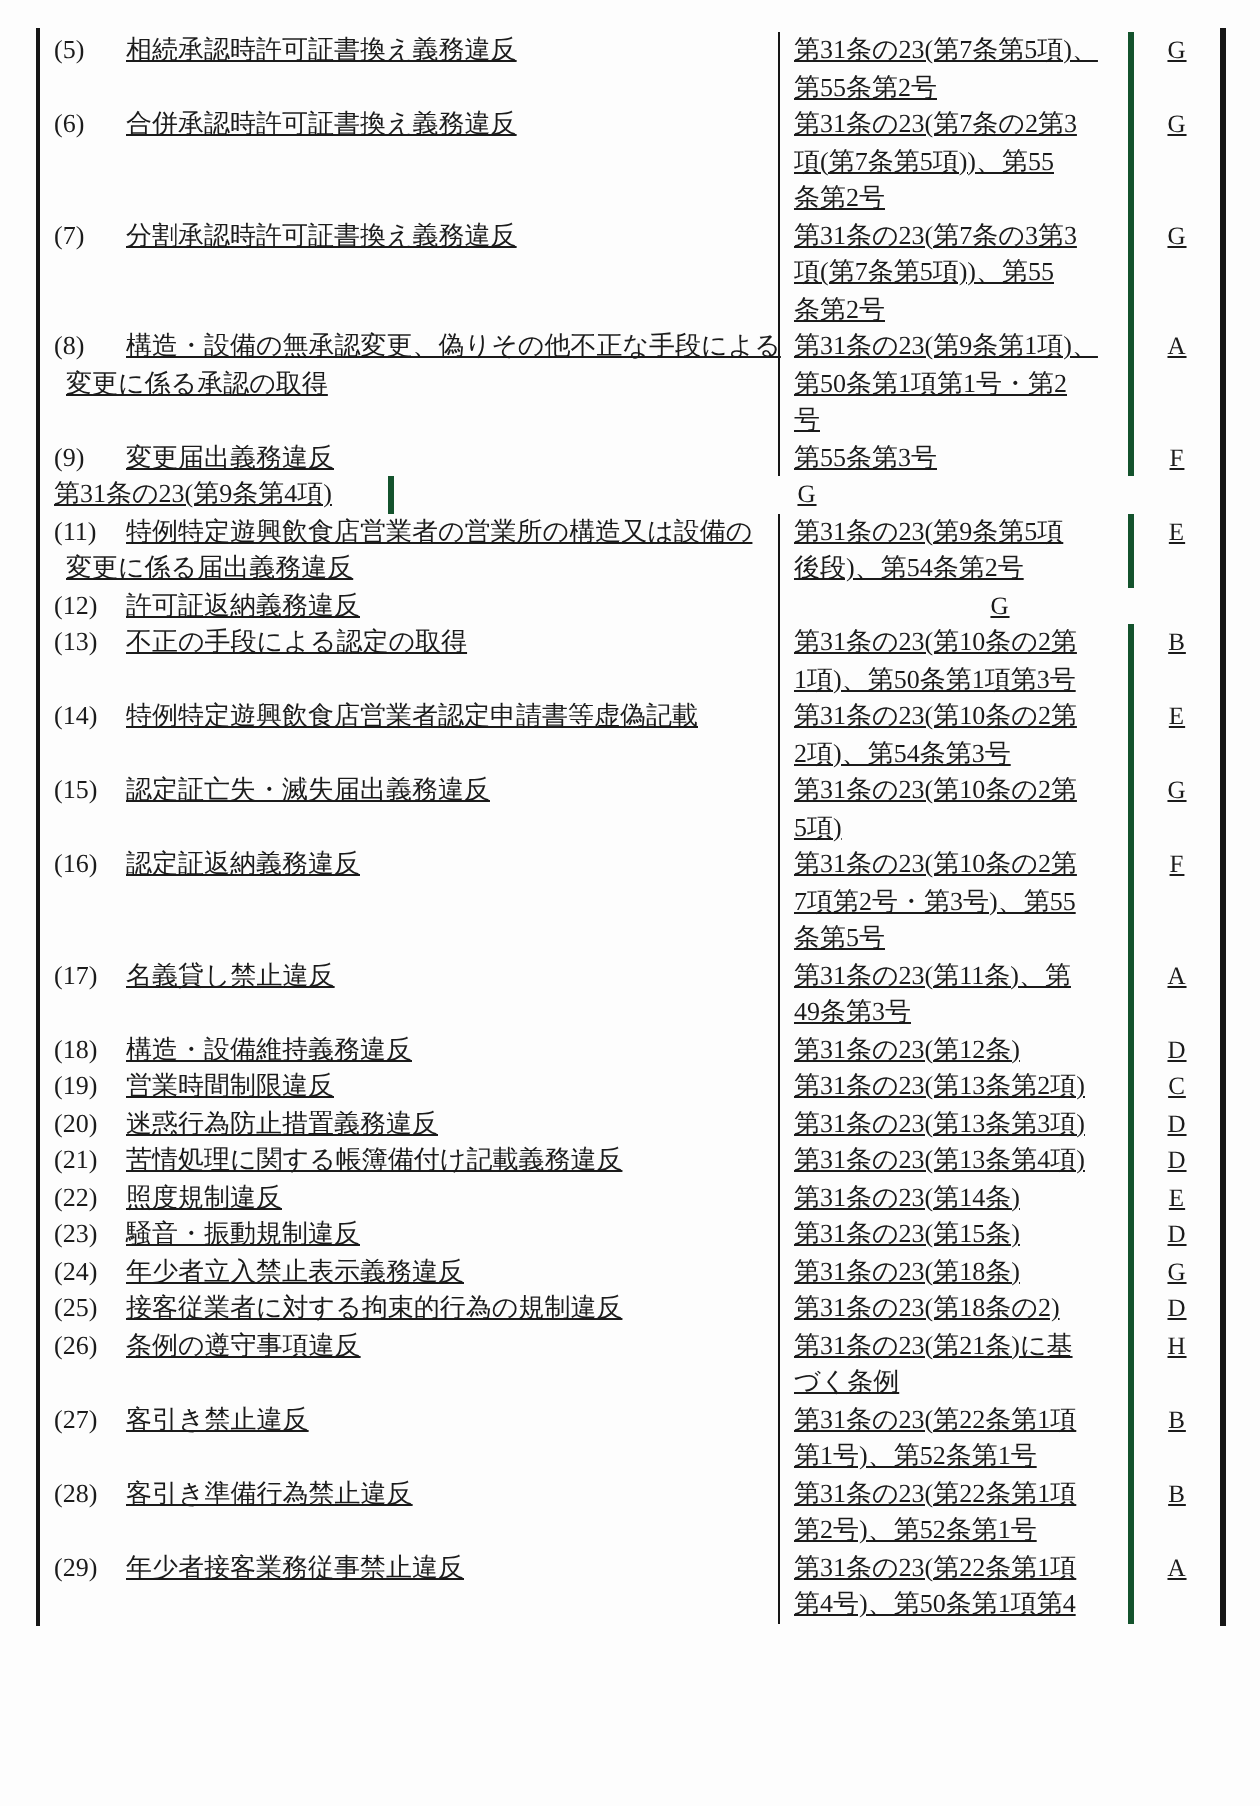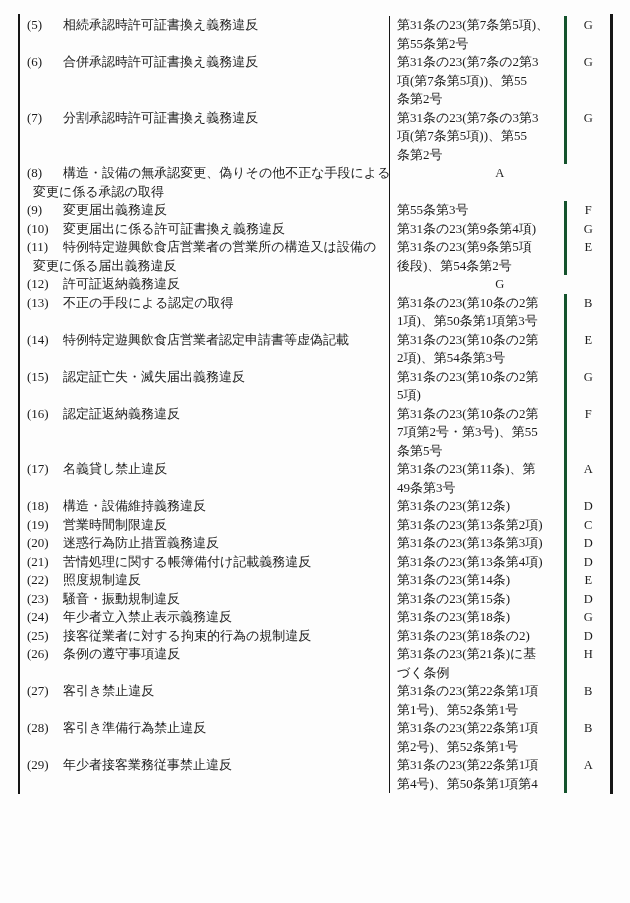"(5) 相続承認時許可証書換え義務違反" .vtable { text-decoration: none -> underline }
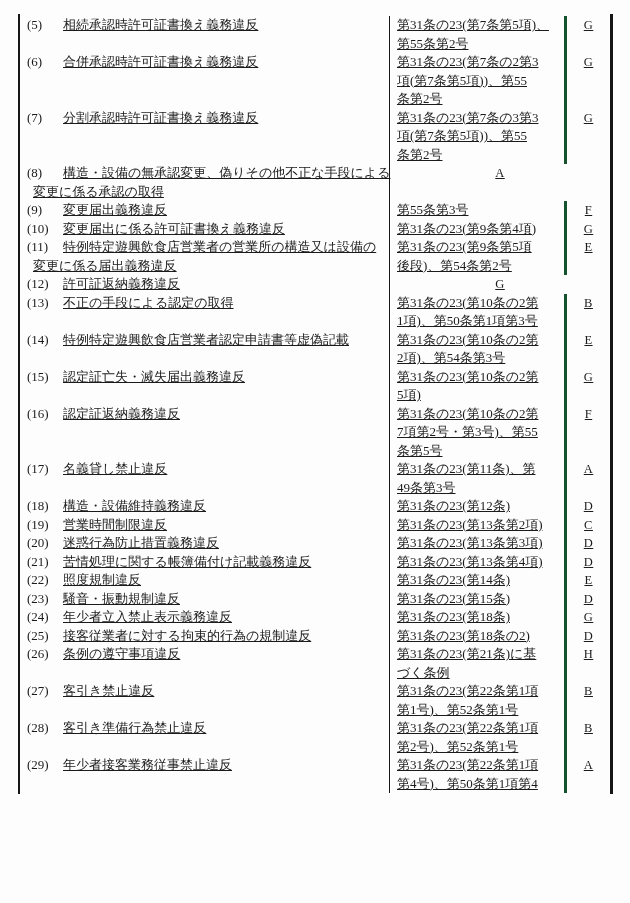"第31条の23(第9条第1項)、" div.c2 { html: none -> <div> <div>第31条の23(第9条第1項)、</div> <div>第50条第1項第1号・第2</div> <div>号</div> </div> }
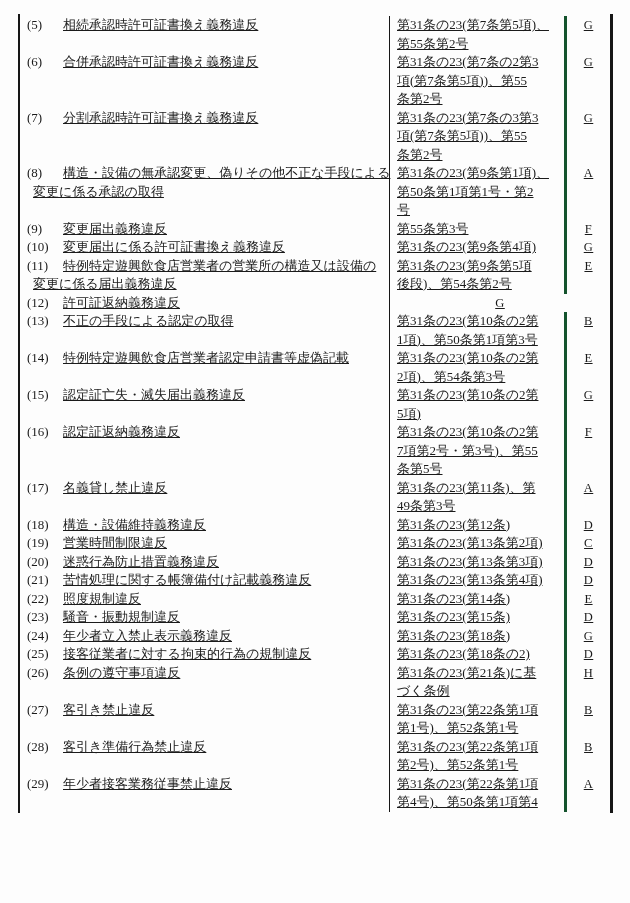"(10) 変更届出に係る許可証書換え義務違反" div.c1 { html: <div> <div><span>(10)</span><span>変更届出に係る許可証書換え義務違反</span></div> </div> -> none }
